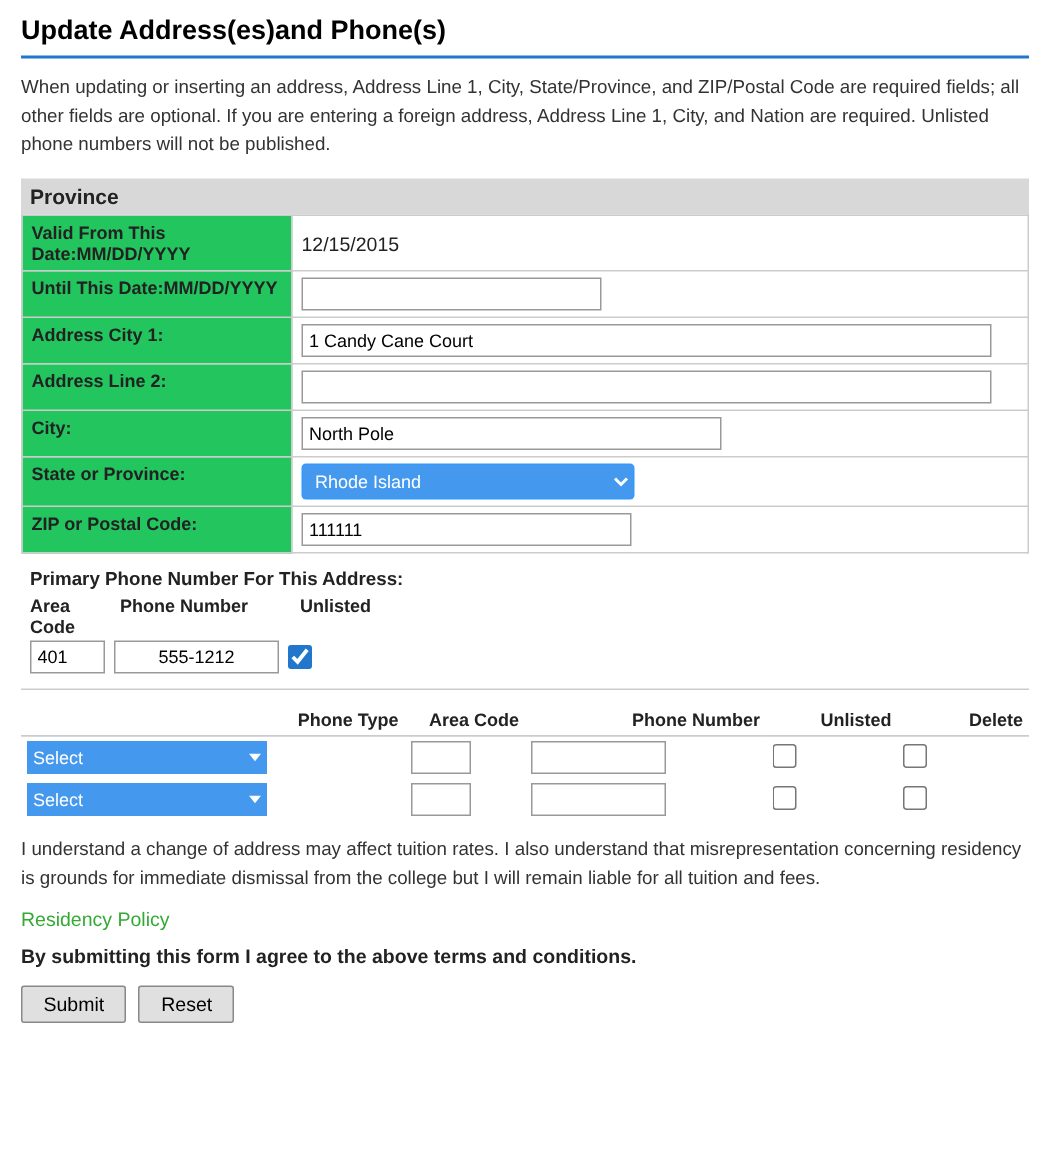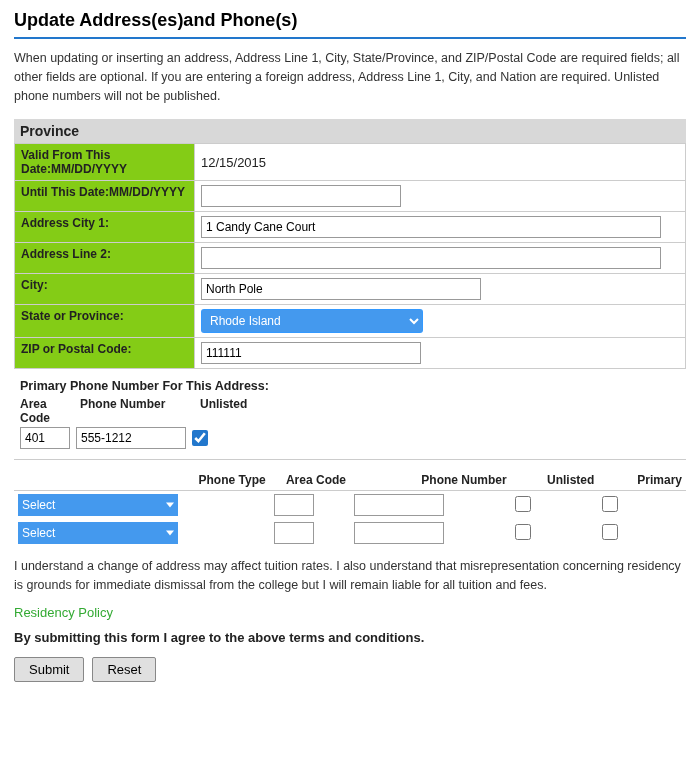"Valid From This Date:MM/DD/YYYY" table.form-table td.label-cell { background: #84cc16 -> #22c55e }
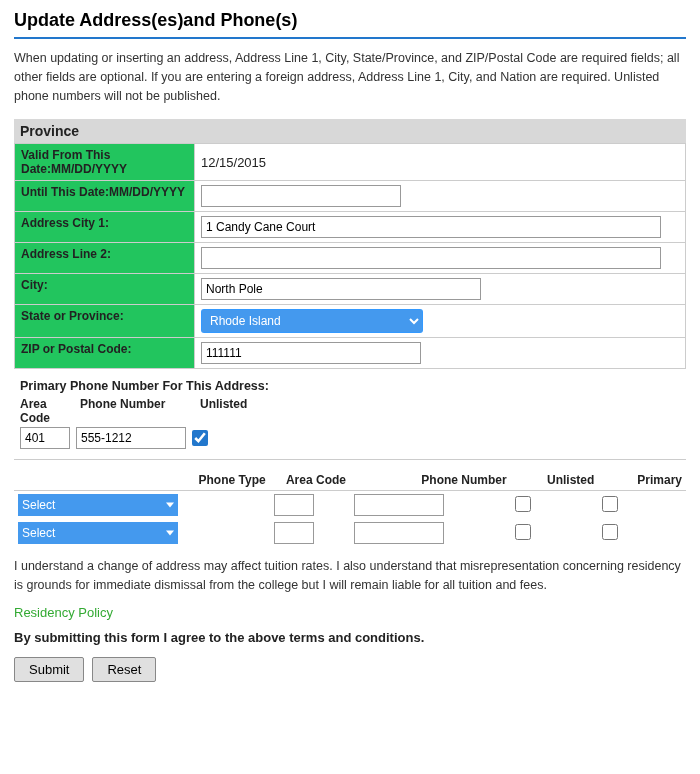"555-1212" input.phone-number { text-align: none -> center }
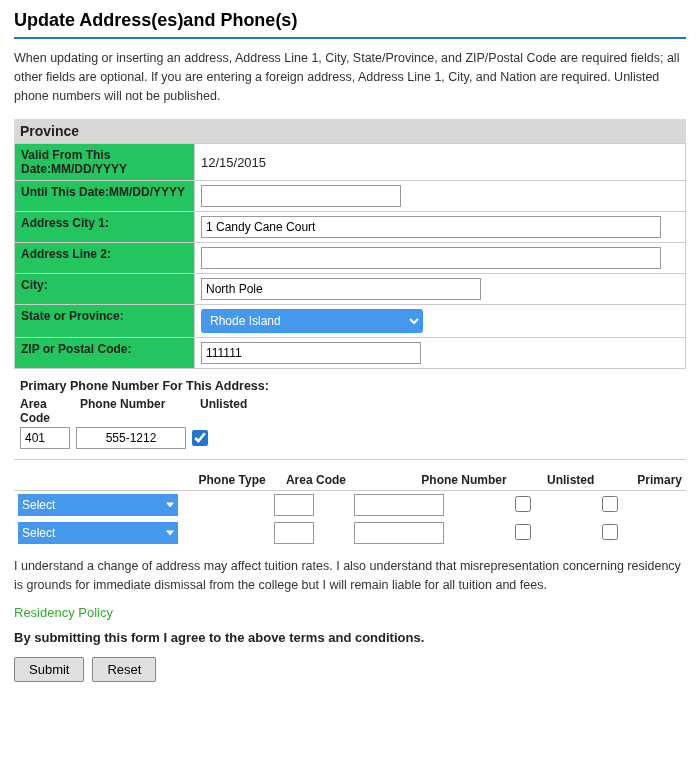"Primary" th { text: Primary -> Delete }
